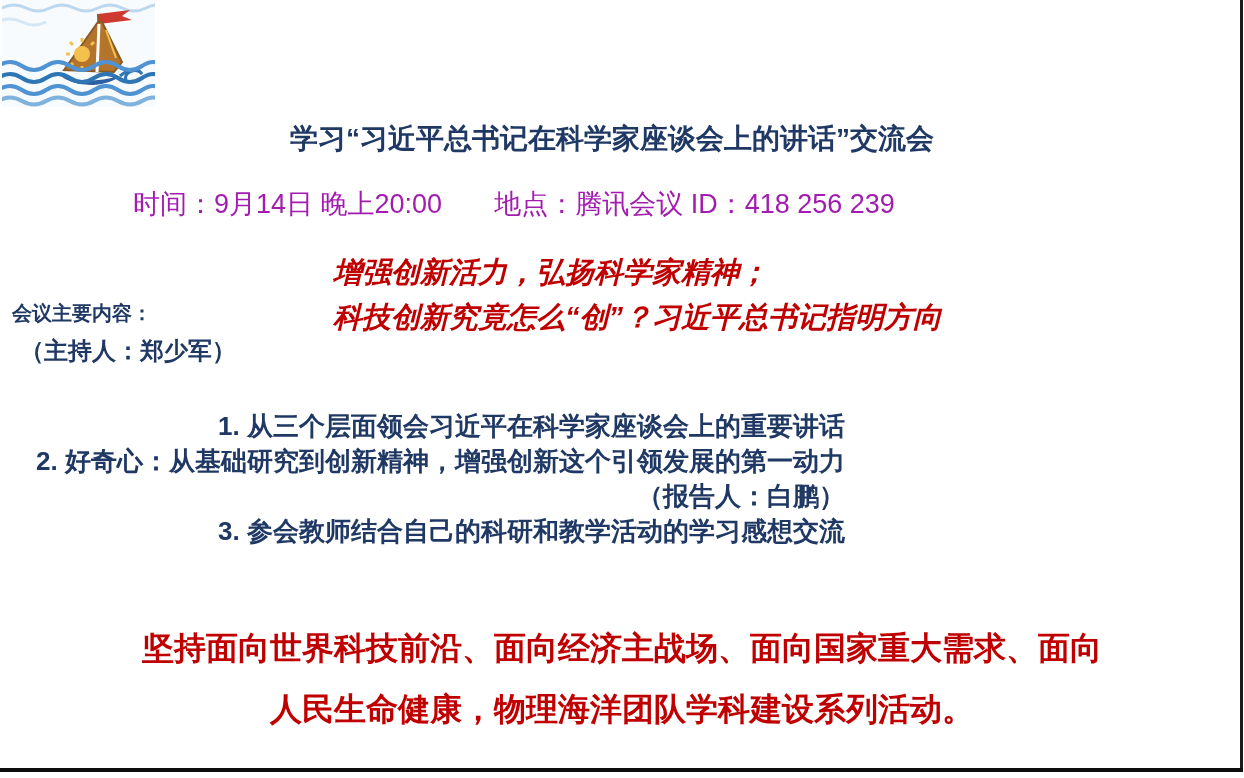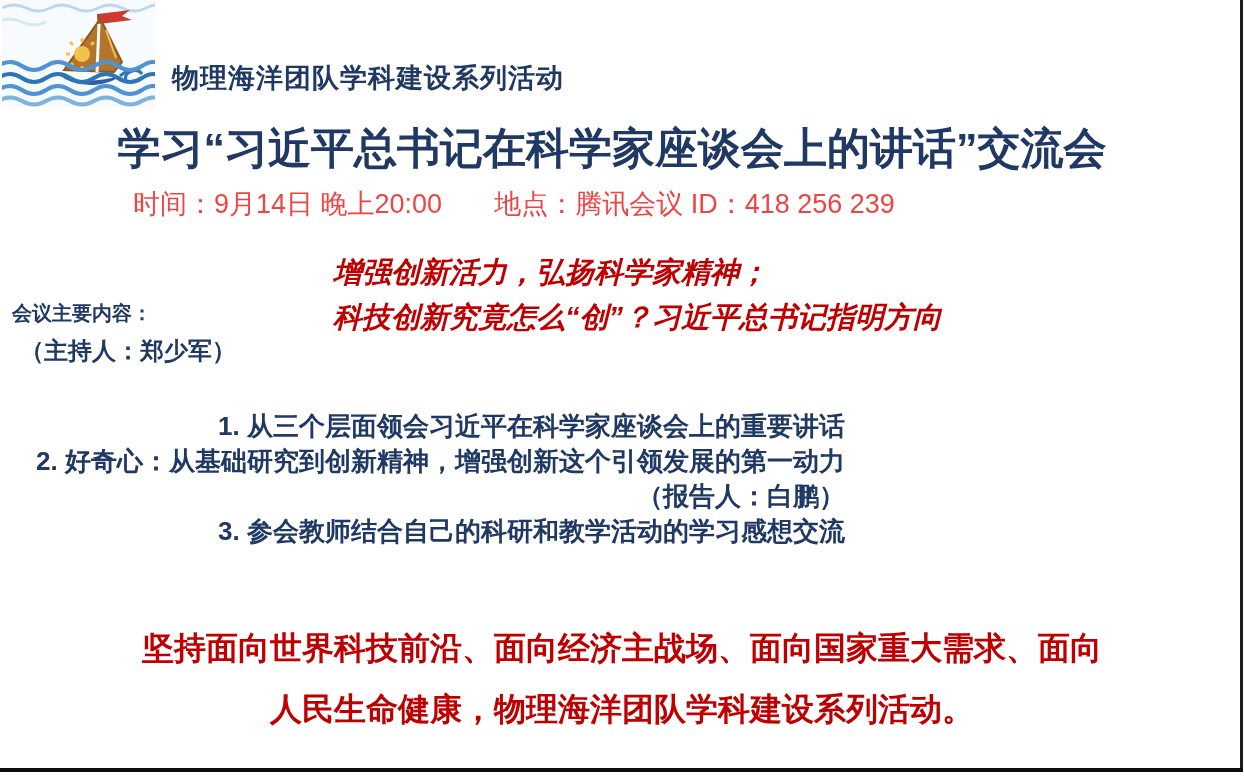"物理海洋团队学科建设系列活动" div.series-title { html: <div>物理海洋团队学科建设系列活动</div> -> none }
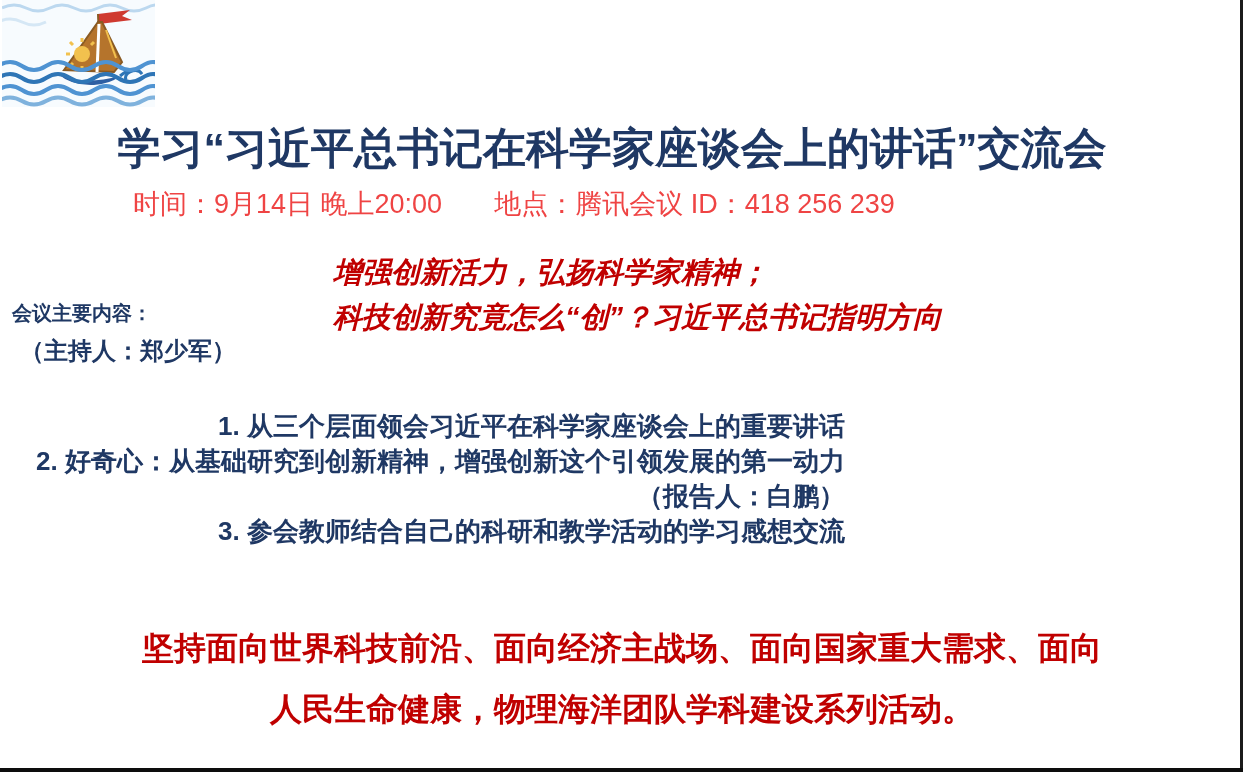"学习“习近平总书记在科学家座谈会上的讲话”交流会" .main-title { font-size: 43px -> 28px }
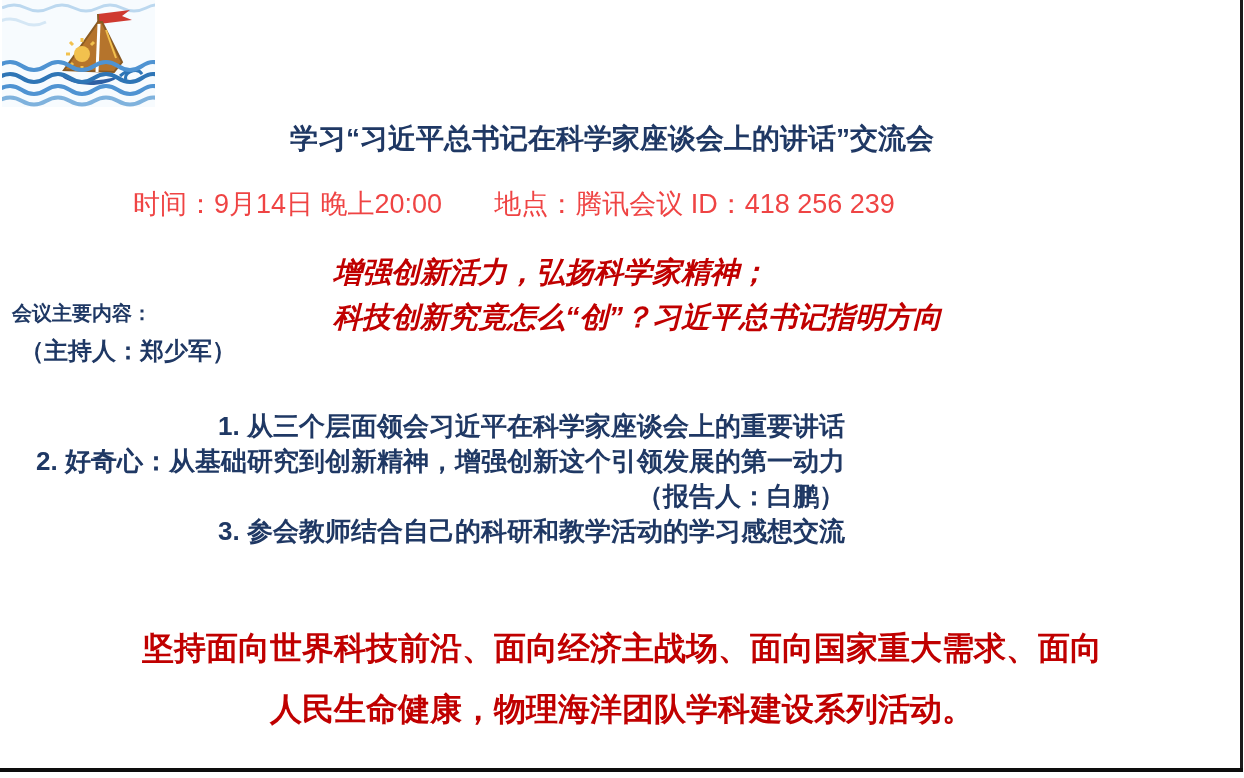"时间：9月14日 晚上20:00" .meta-row { color: #ef4444 -> #a21caf }
